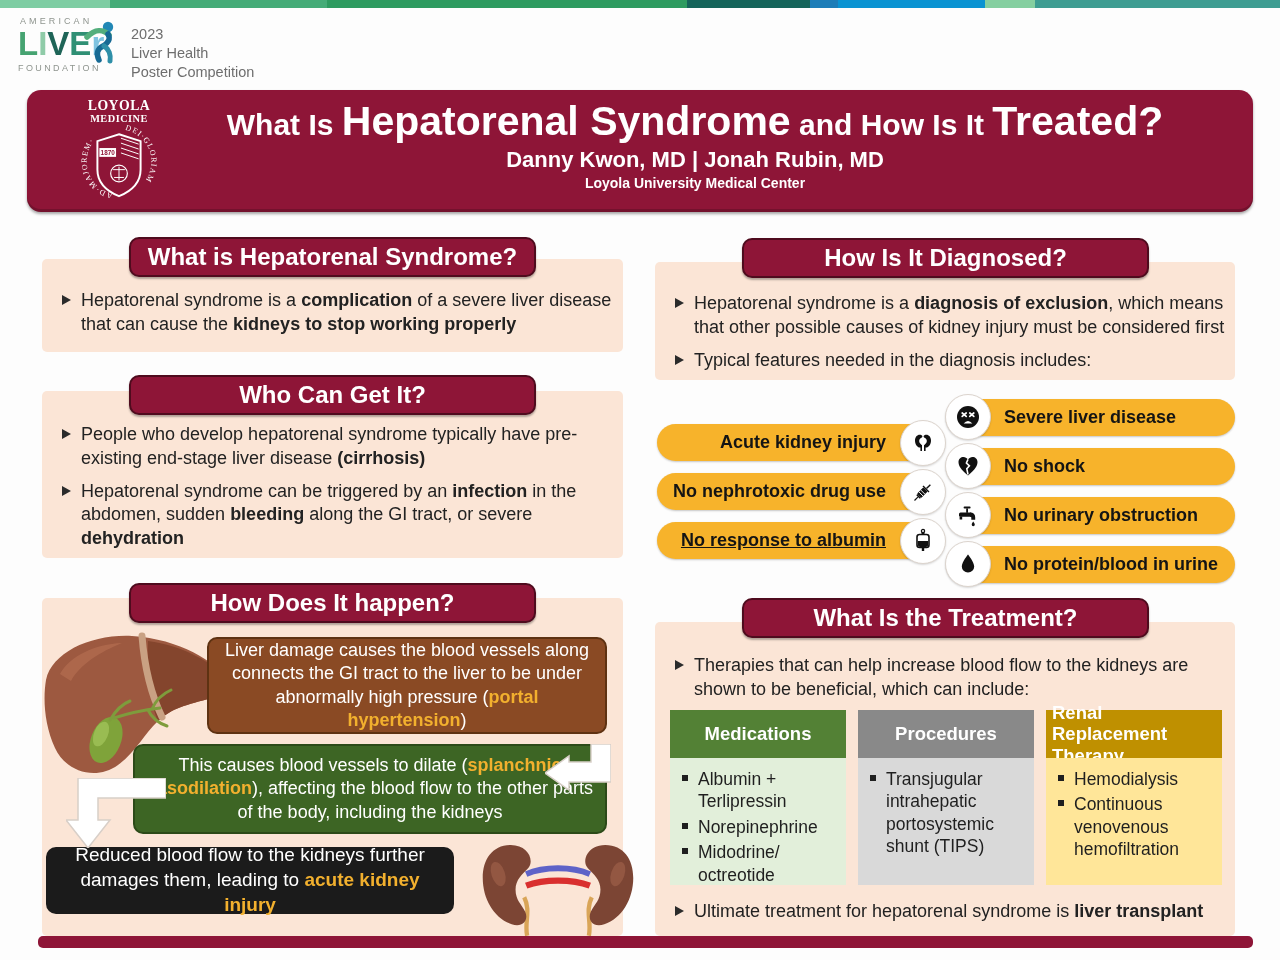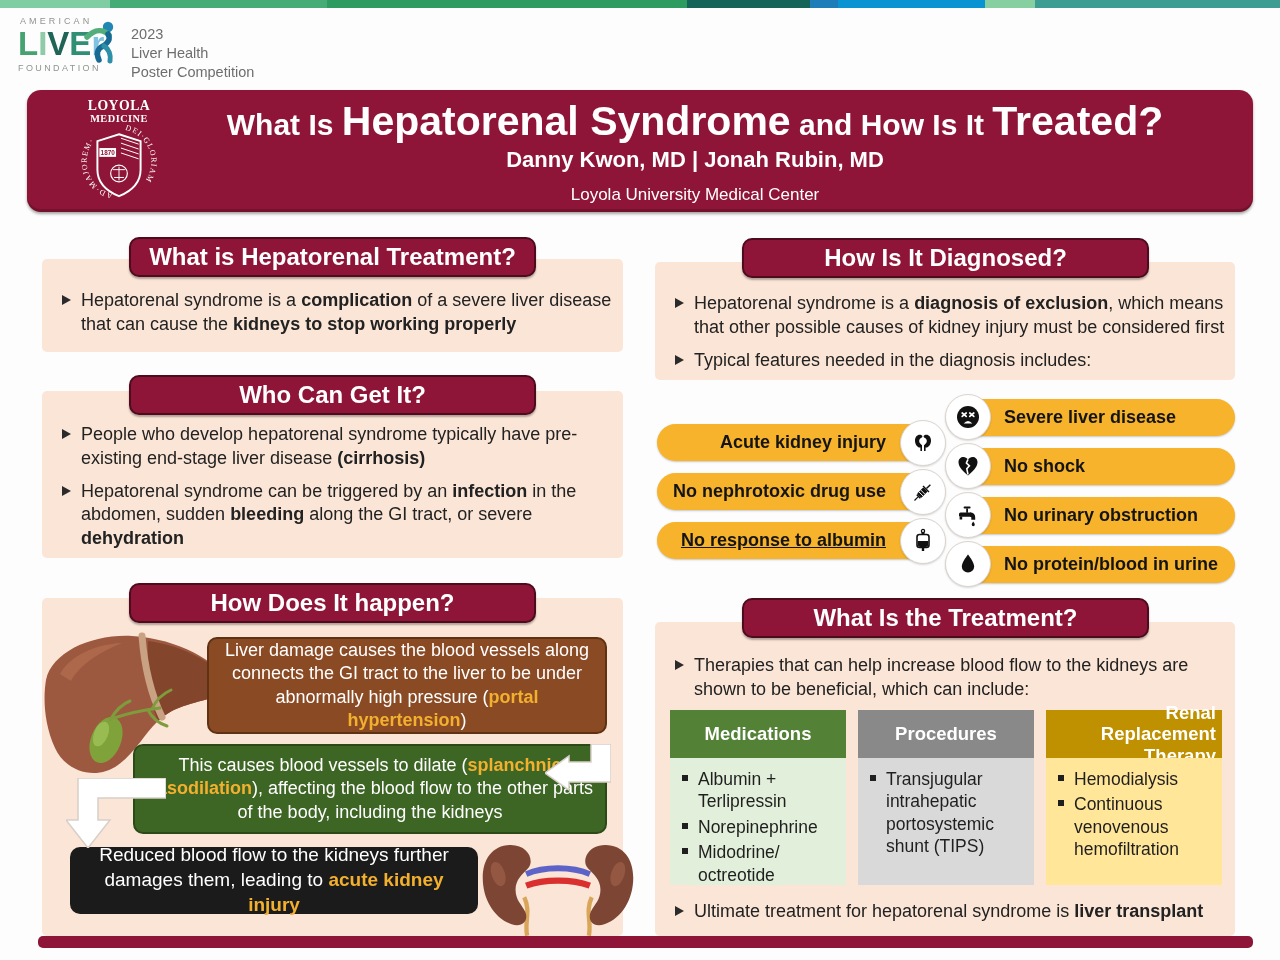"Loyola University Medical Center" .mh-affil { font-size: 17px -> 14px; font-weight: 400 -> 700; margin-top: 12px -> 2px }
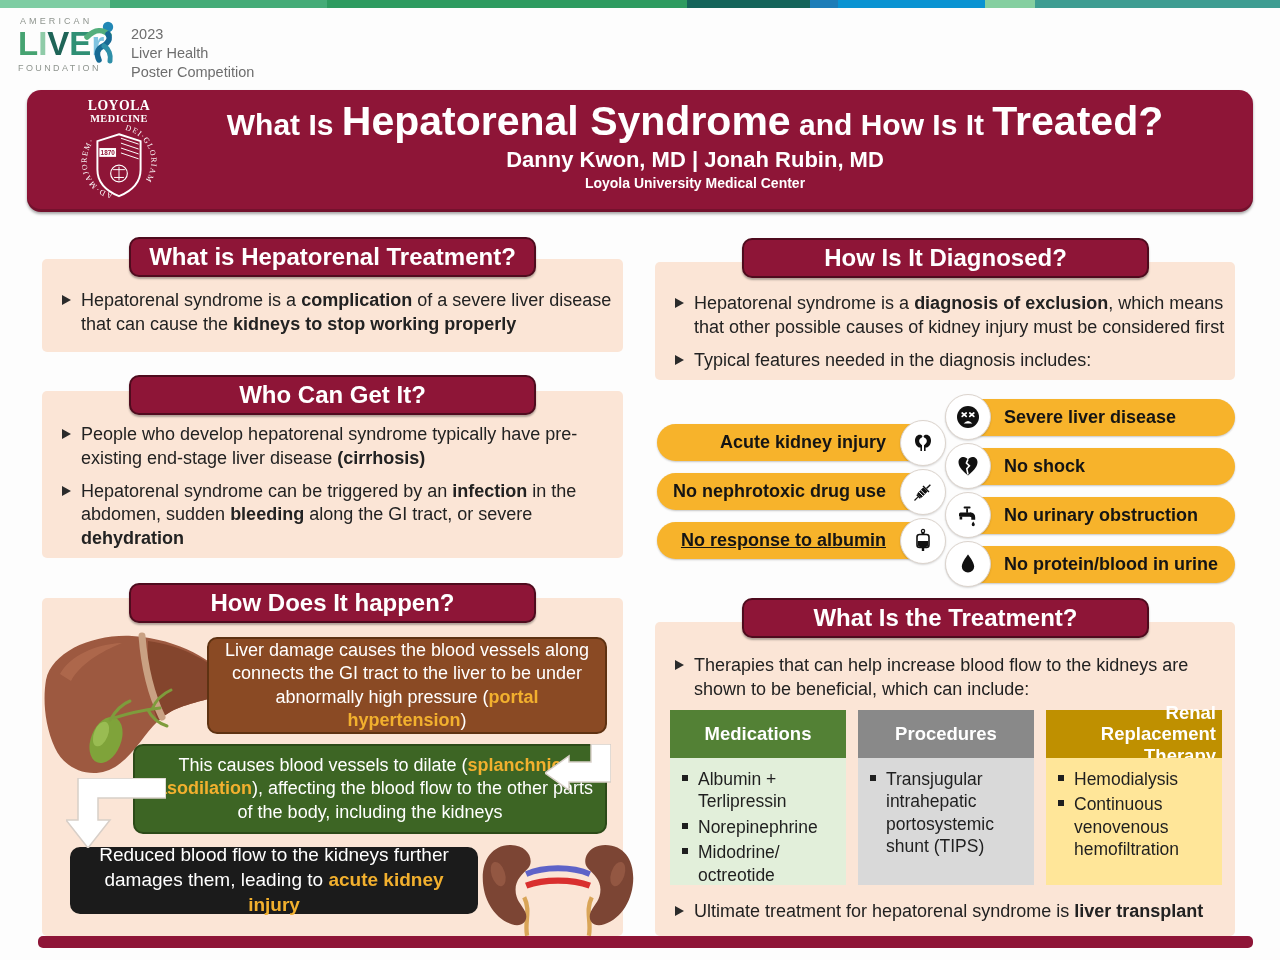"What is Hepatorenal Treatment?" span { text: Treatment -> Syndrome }
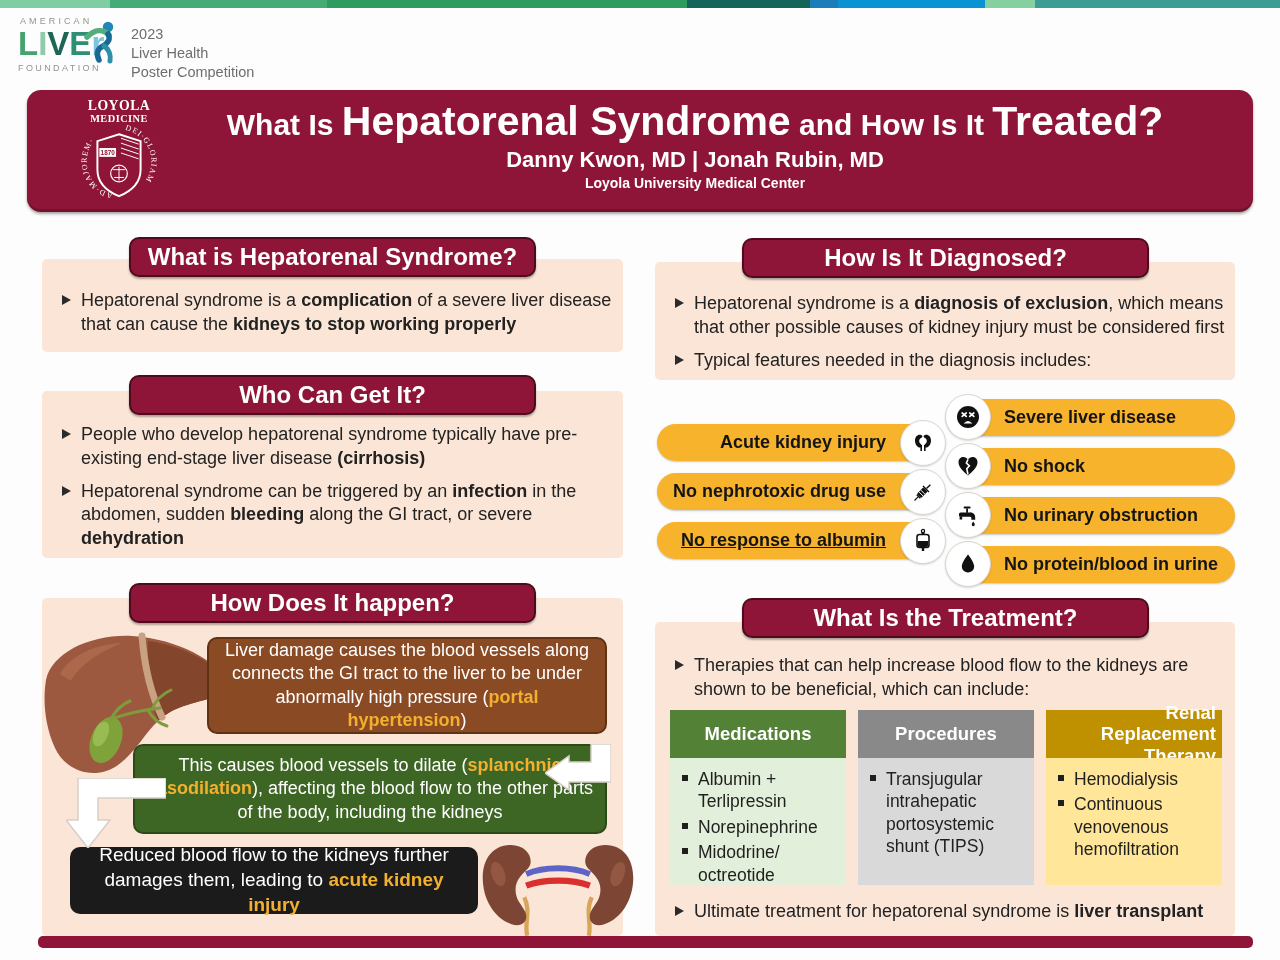"Renal Replacement Therapy" .tcol-header { text-align: right -> left }
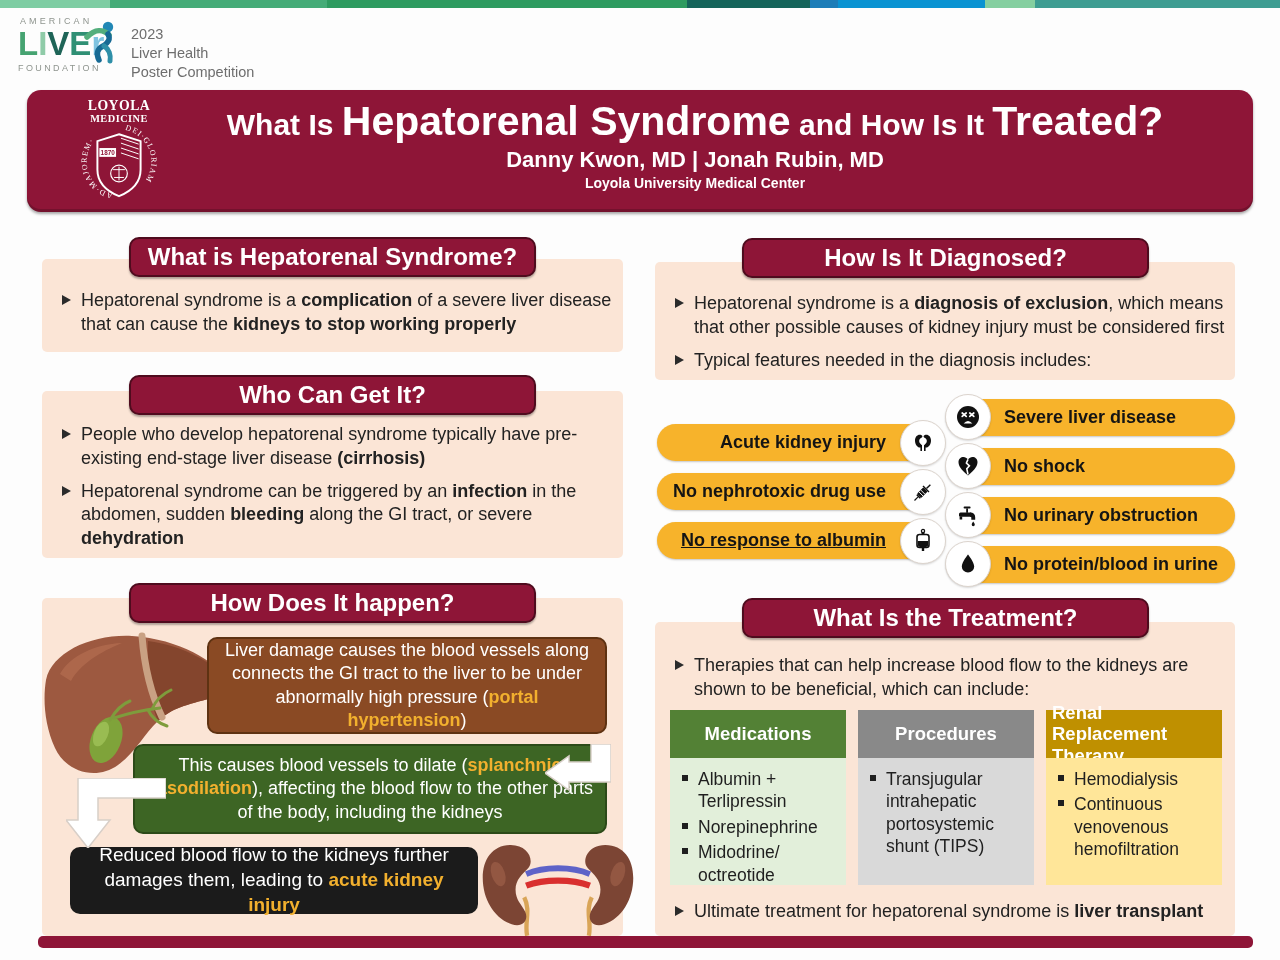"Reduced blood flow to the" div.flowbox { left: 28px -> 4px }
